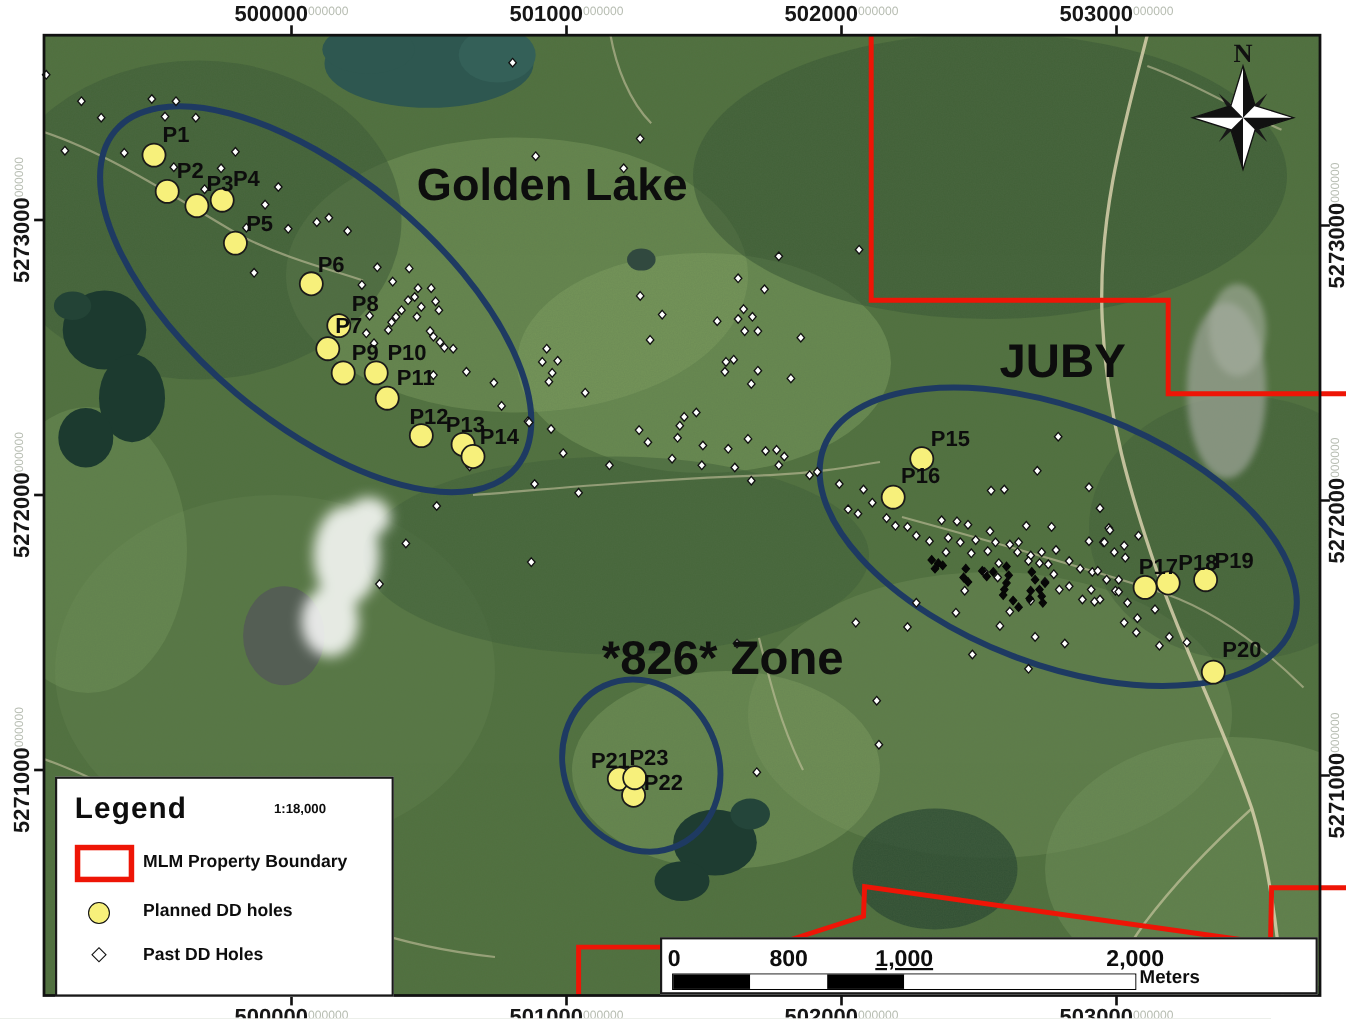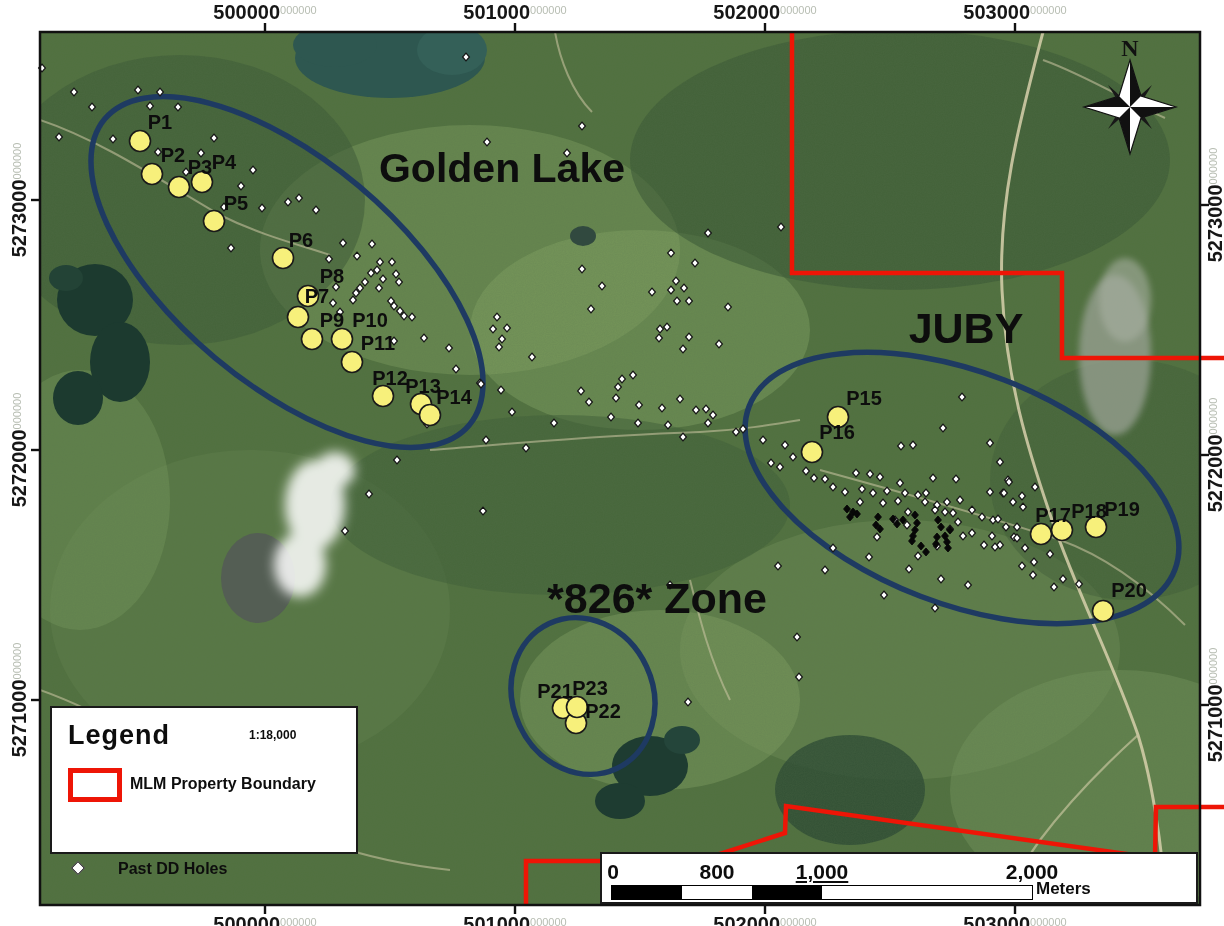"Legend" .legend-box { height: 148px -> 200px }
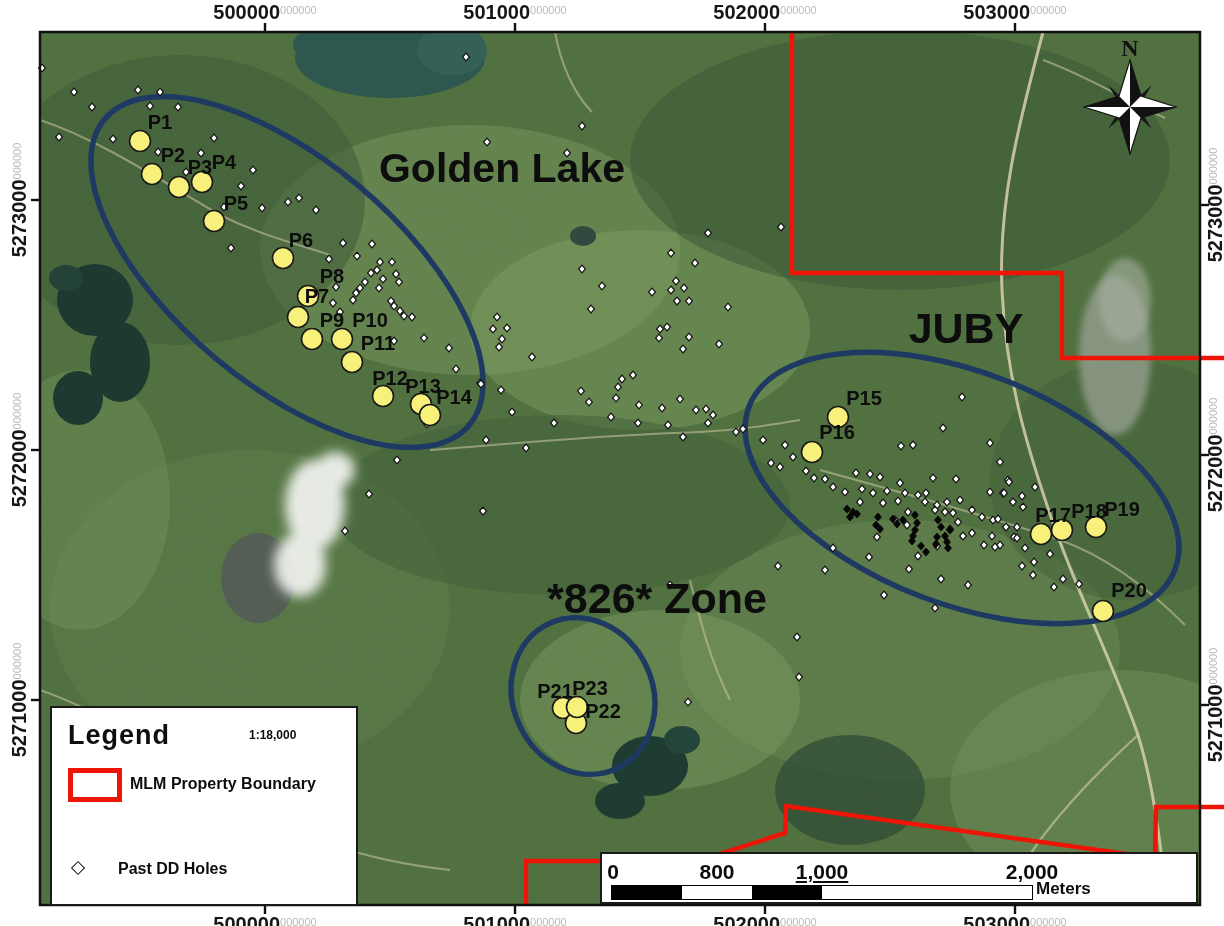"Planned DD holes" div.lg-row-planned { html: none -> <div> <span></span> <span>Planned DD holes</span> </div> }
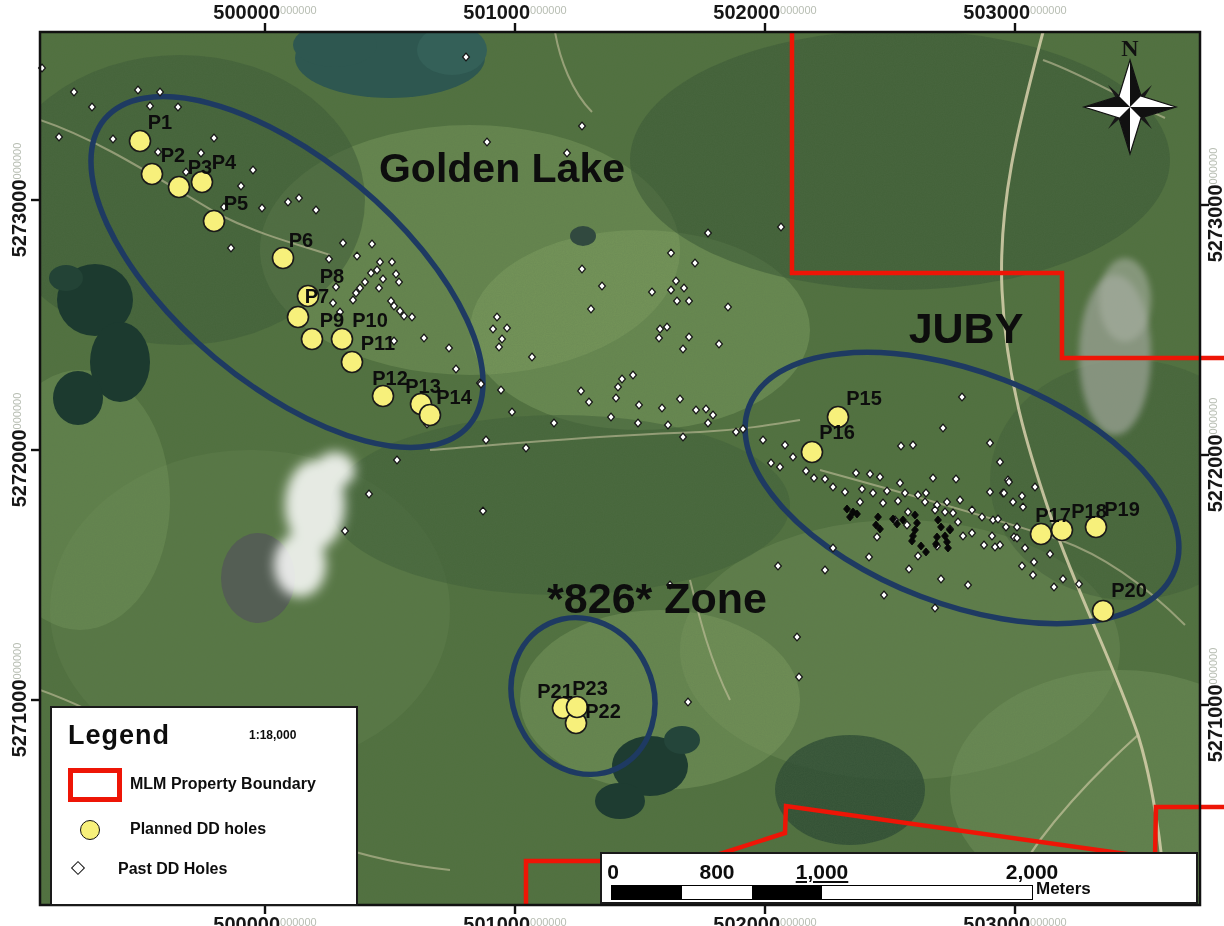"Past DD Holes" .lg-row-past { left: 2px -> 14px }
